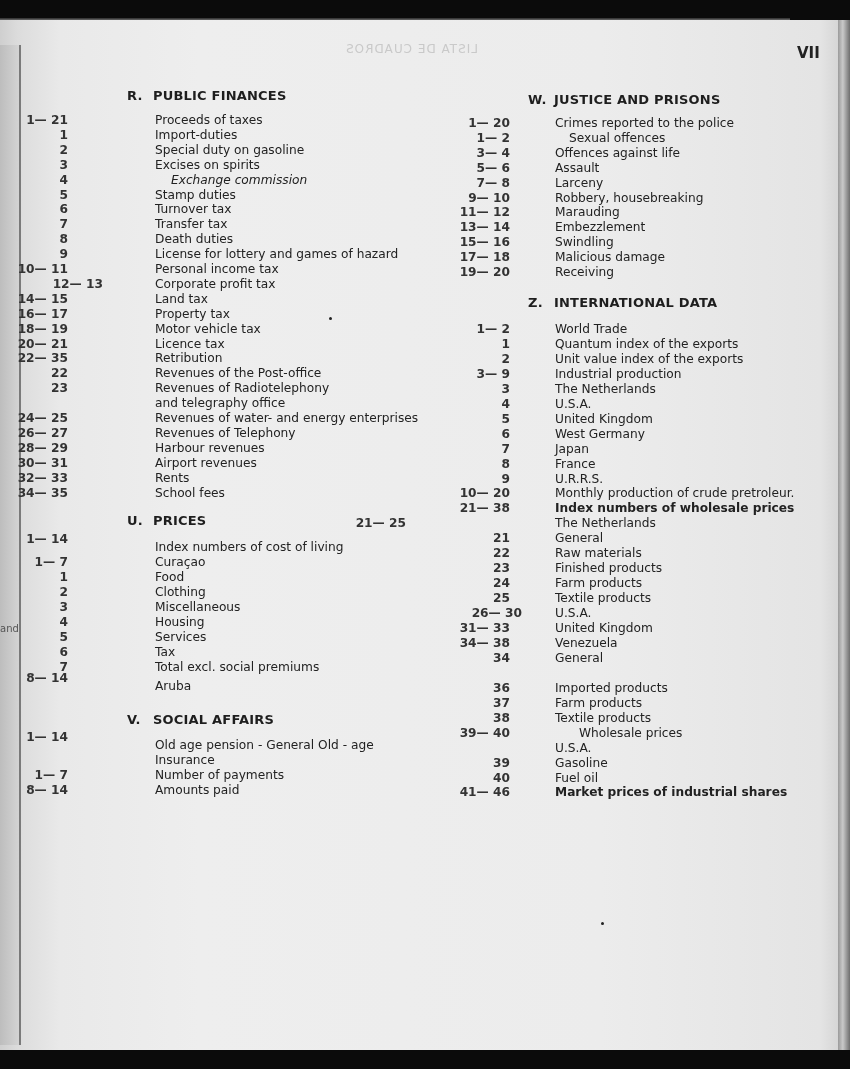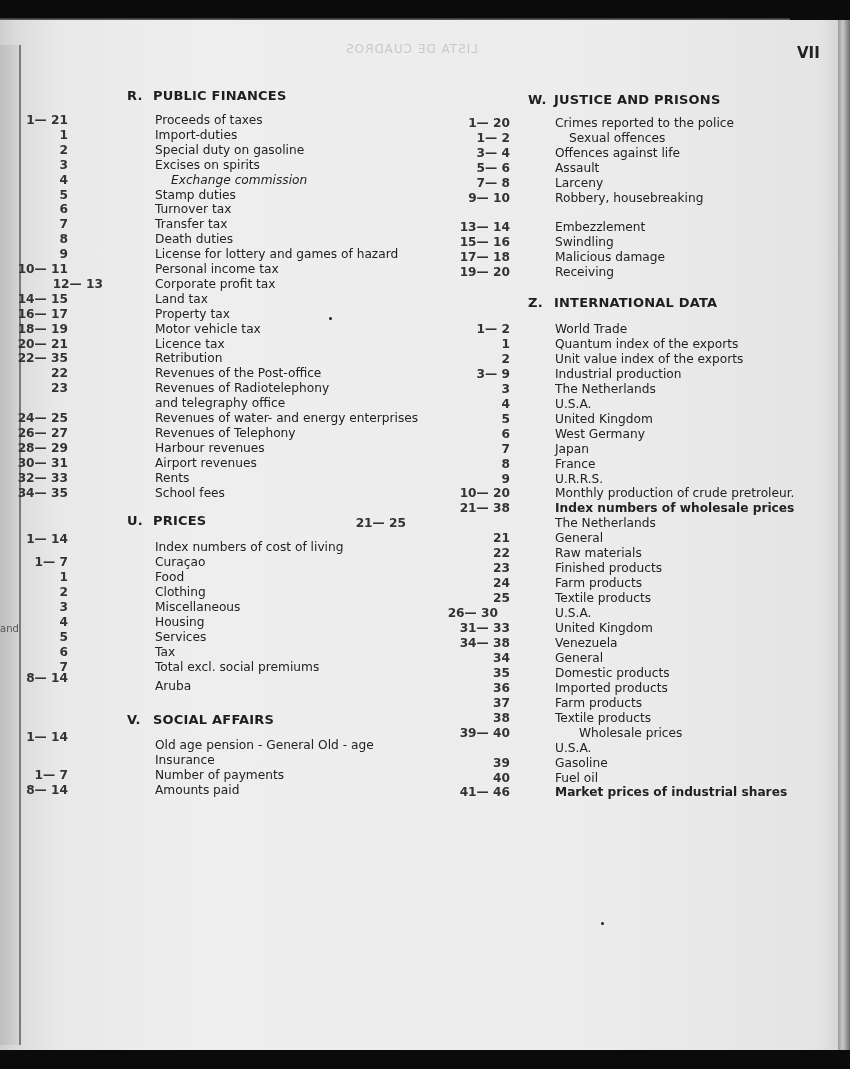"11— 12" div.row { html: none -> <div> <span>11— 12</span> <span>Marauding</span> </div> }
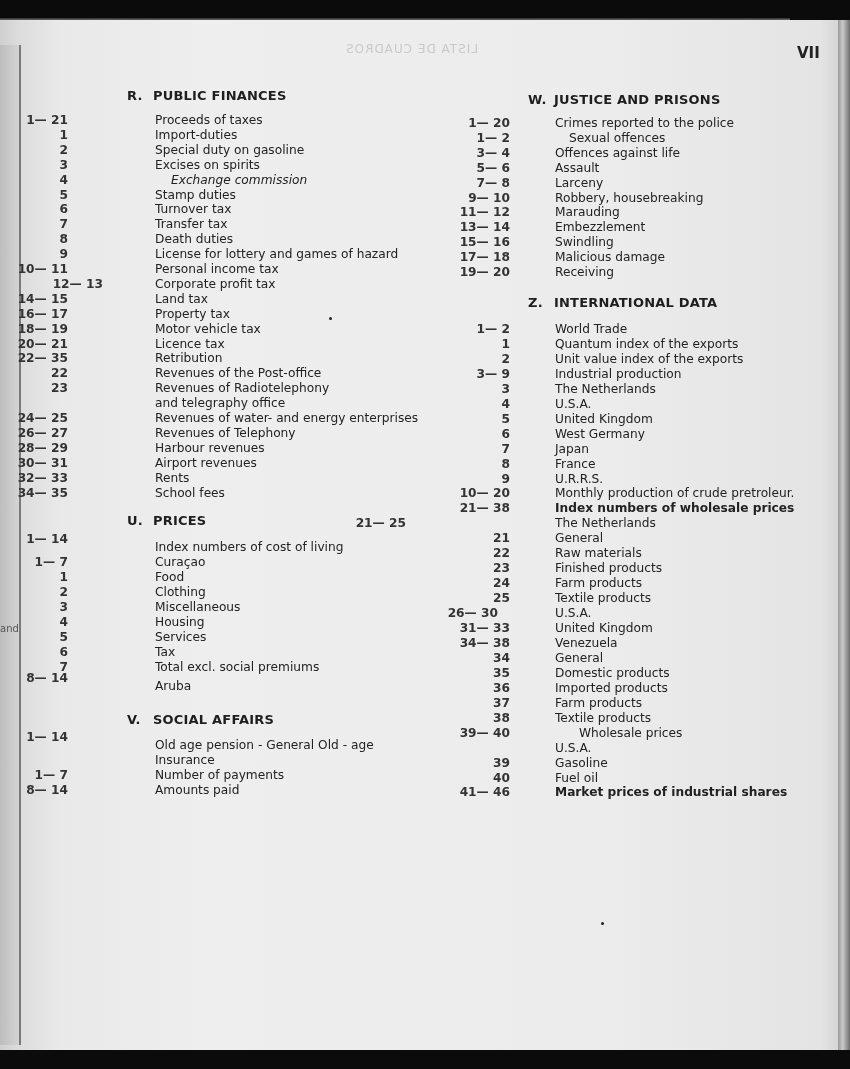"26— 30" span.num { right: 340px -> 316px }
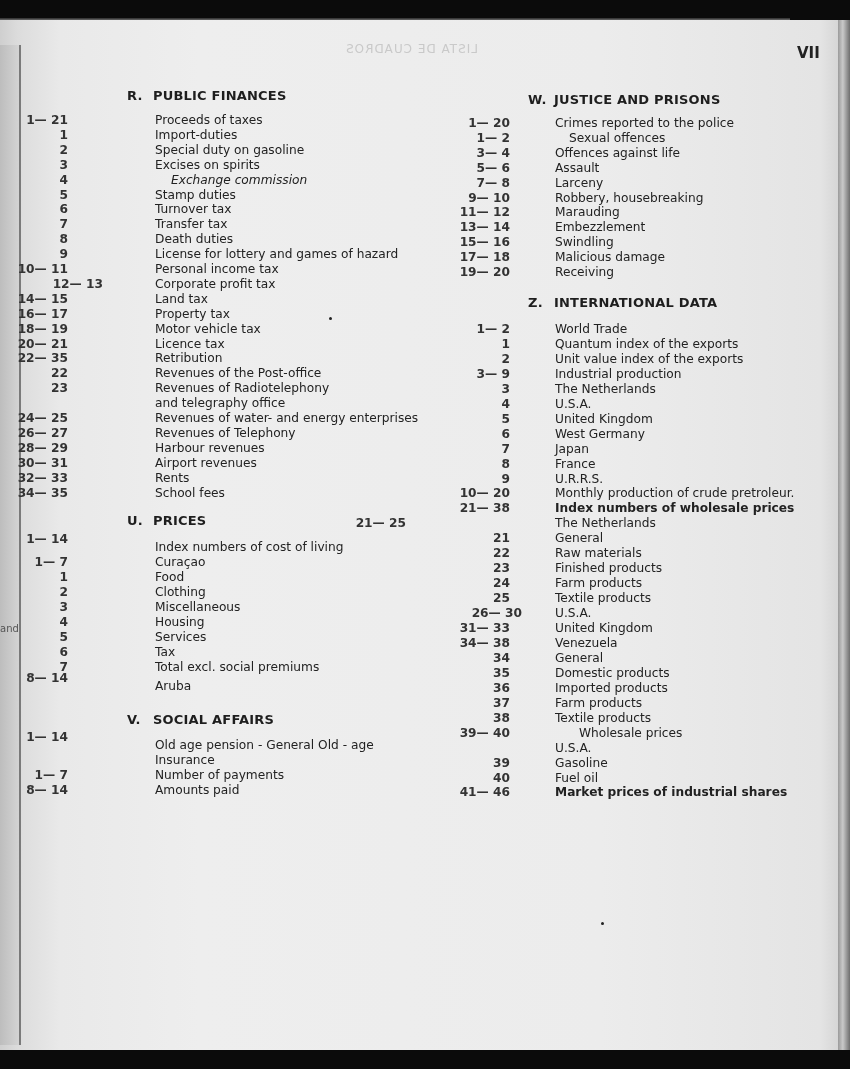"35" div.row { html: <div> <span>35</span> <span>Domestic products</span> </div> -> none }
